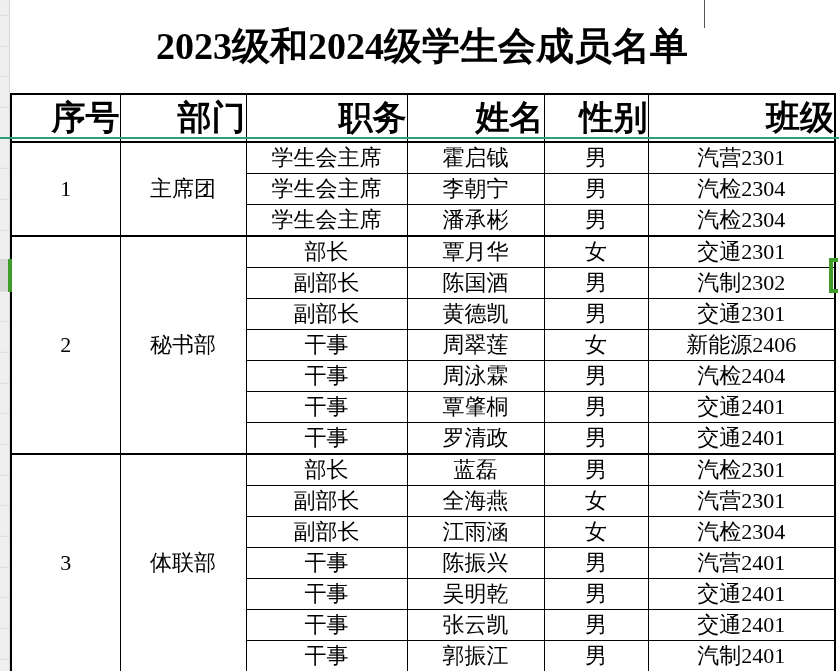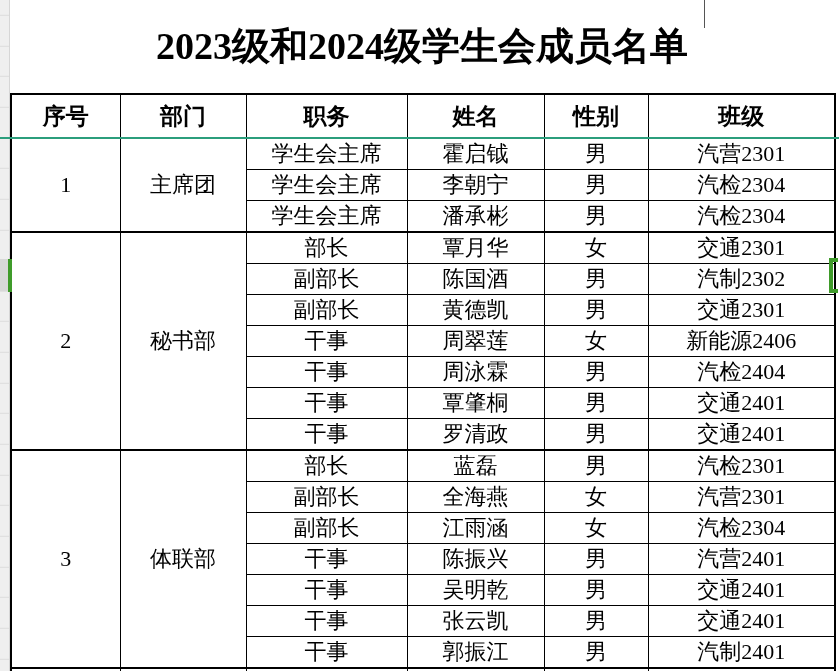"序号" table.sheet thead th { font-size: 23px -> 34px; text-align: none -> right }
